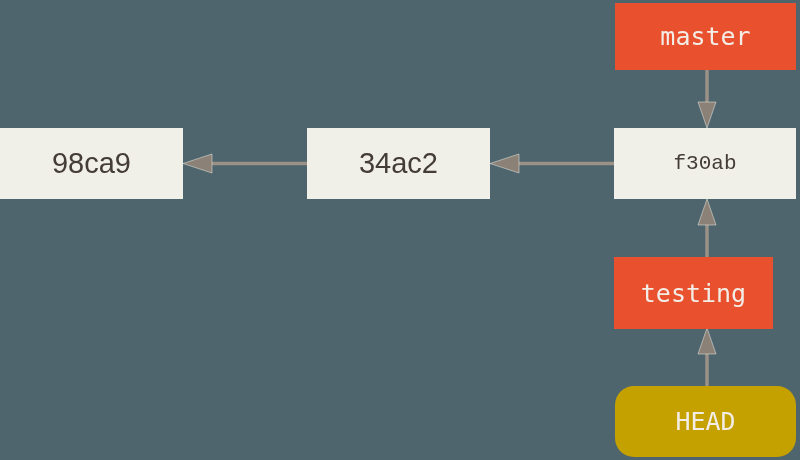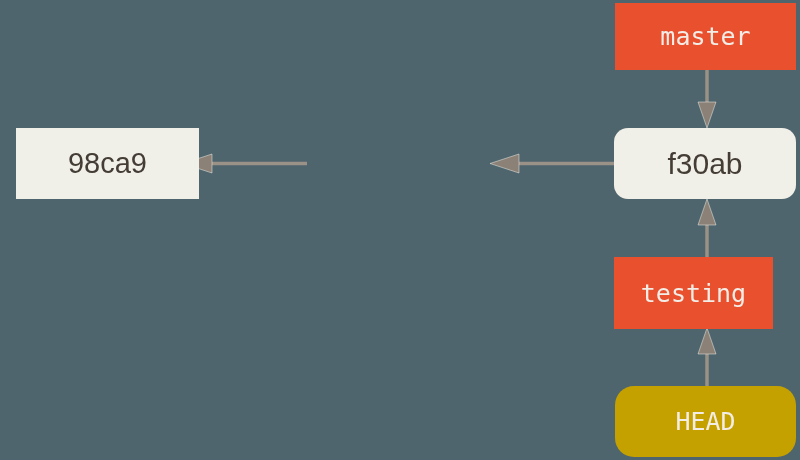"98ca9" .commit-98ca9 { left: 16px -> 0 }
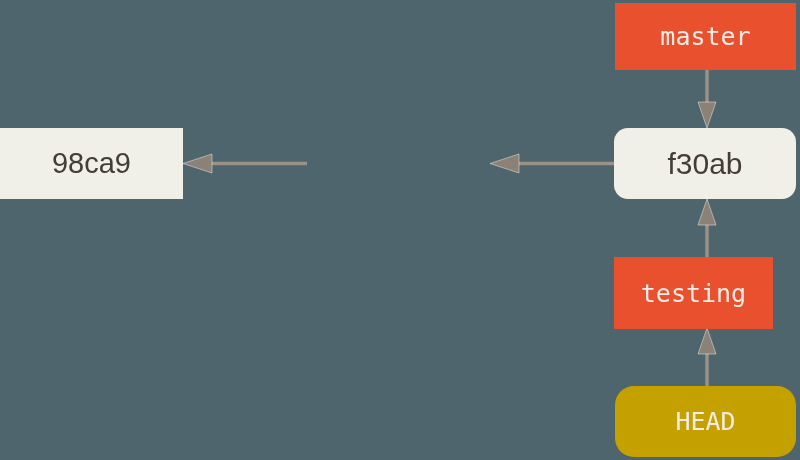"34ac2" div.box { html: none -> <div> <span>34ac2</span> </div> }
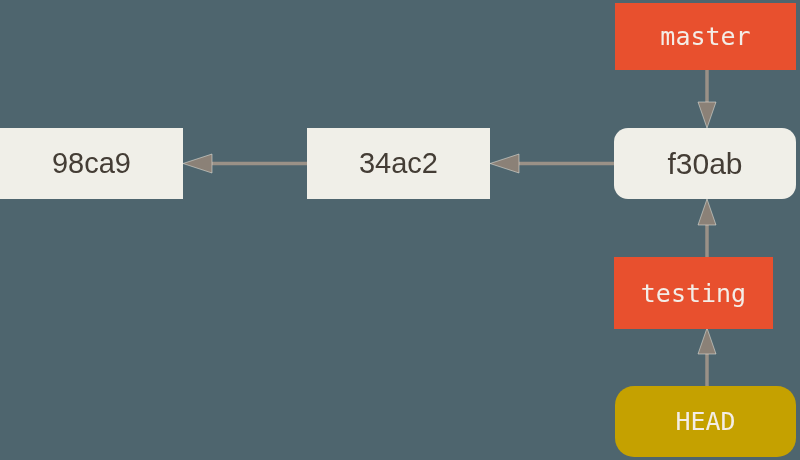"f30ab" .commit-box.mono { border-radius: 14px -> none; font-family: Liberation Sans, sans-serif -> Liberation Mono, monospace; font-size: 30px -> 21px }
